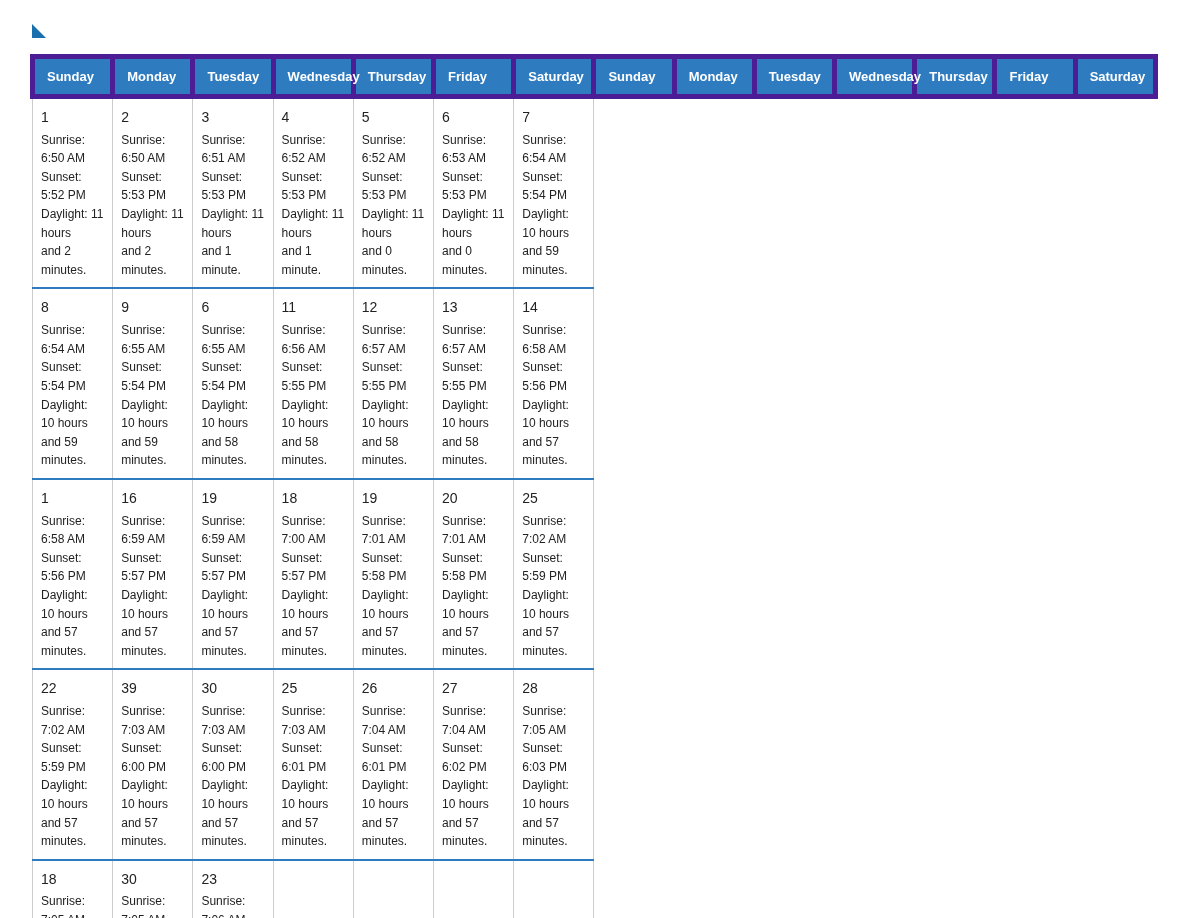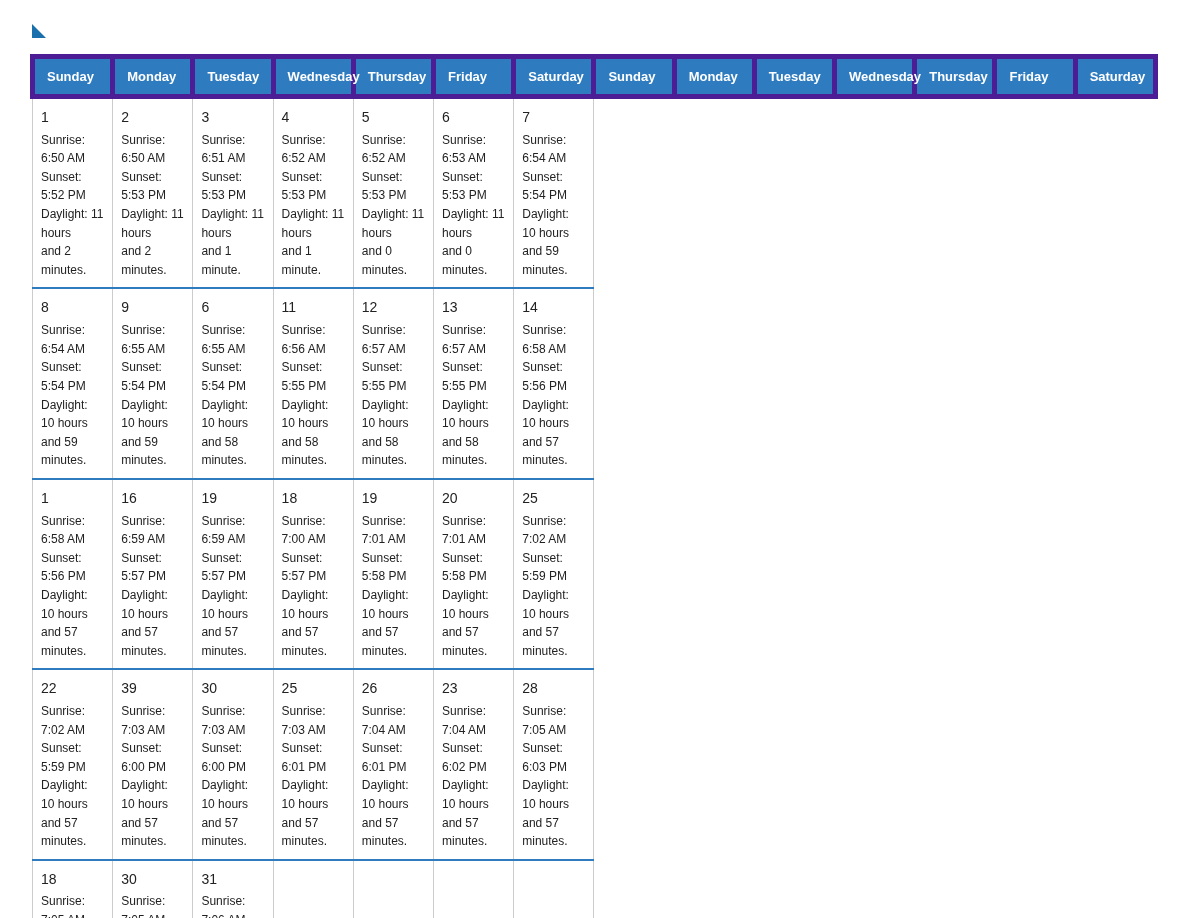"23" span.day-num { text: 23 -> 27 }
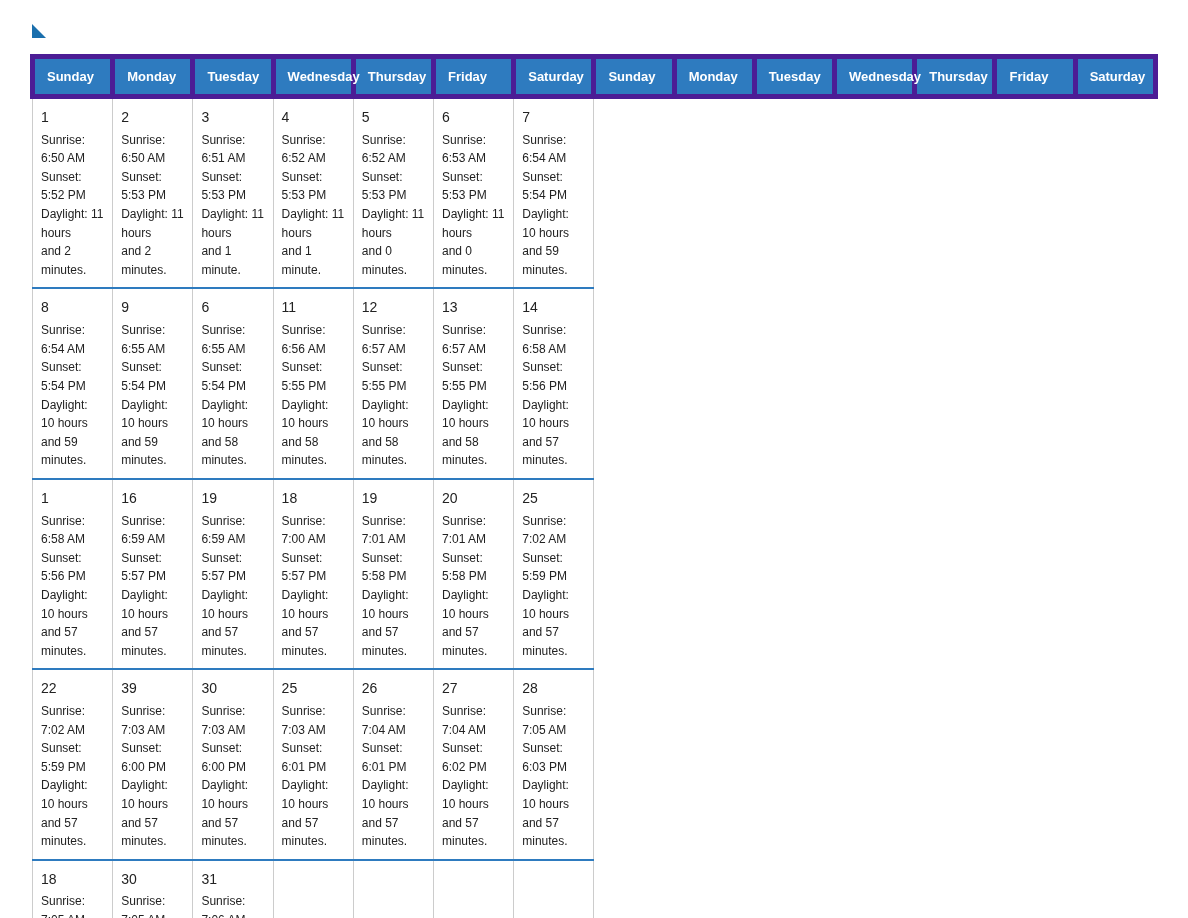"31" span.day-num { text: 31 -> 23 }
